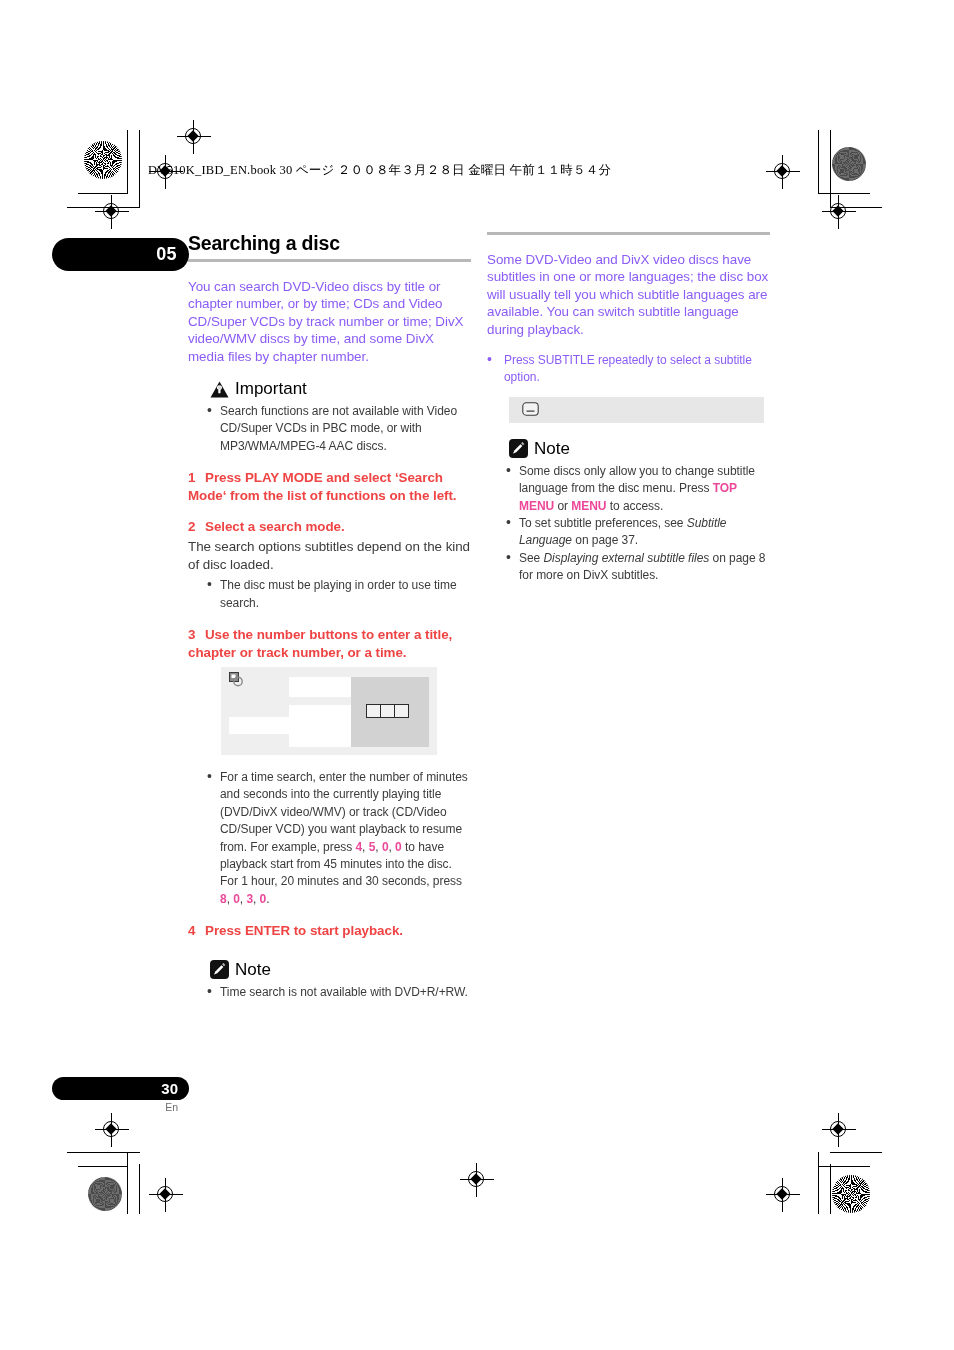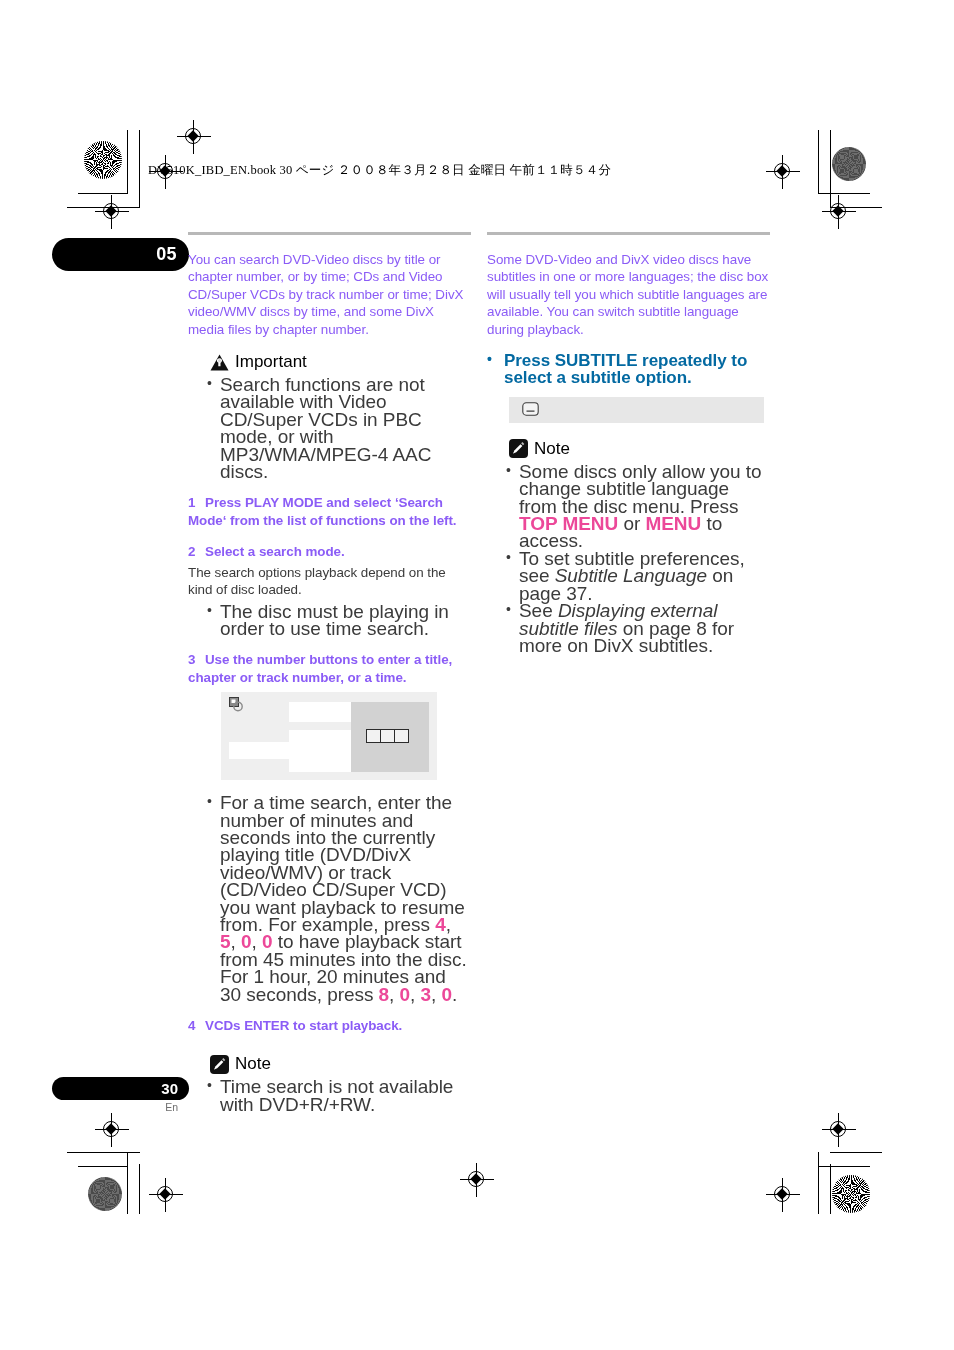"Searching a disc" h1.section-title { html: none -> <h1>Searching a disc</h1> }
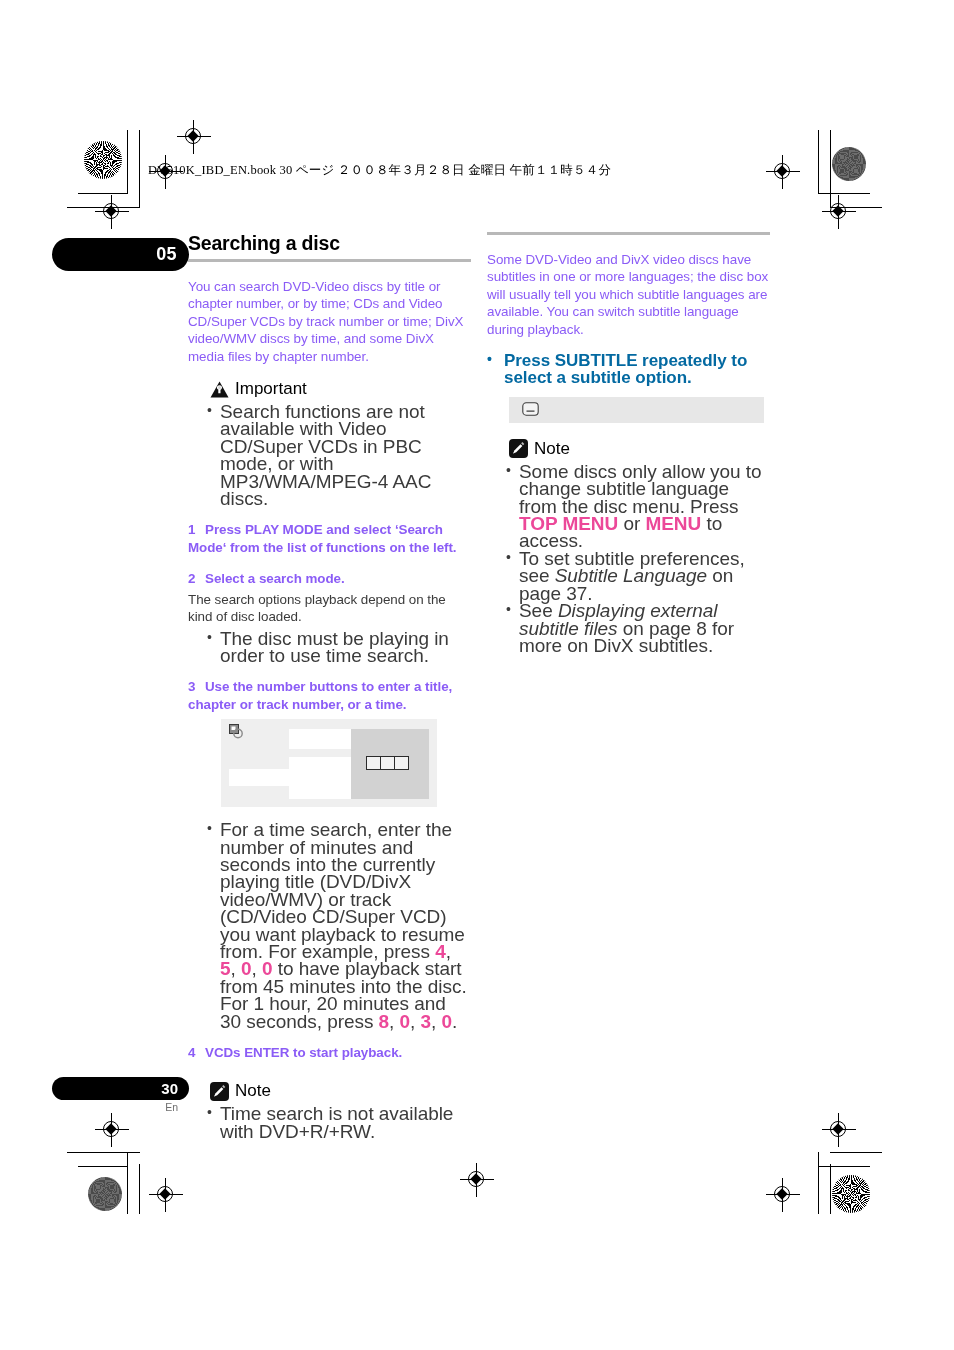"Press SUBTITLE repeatedly to select" .strong-bullet { color: #0369a1 -> #8b5cf6; font-size: 17px -> 12px; font-weight: bold -> normal }
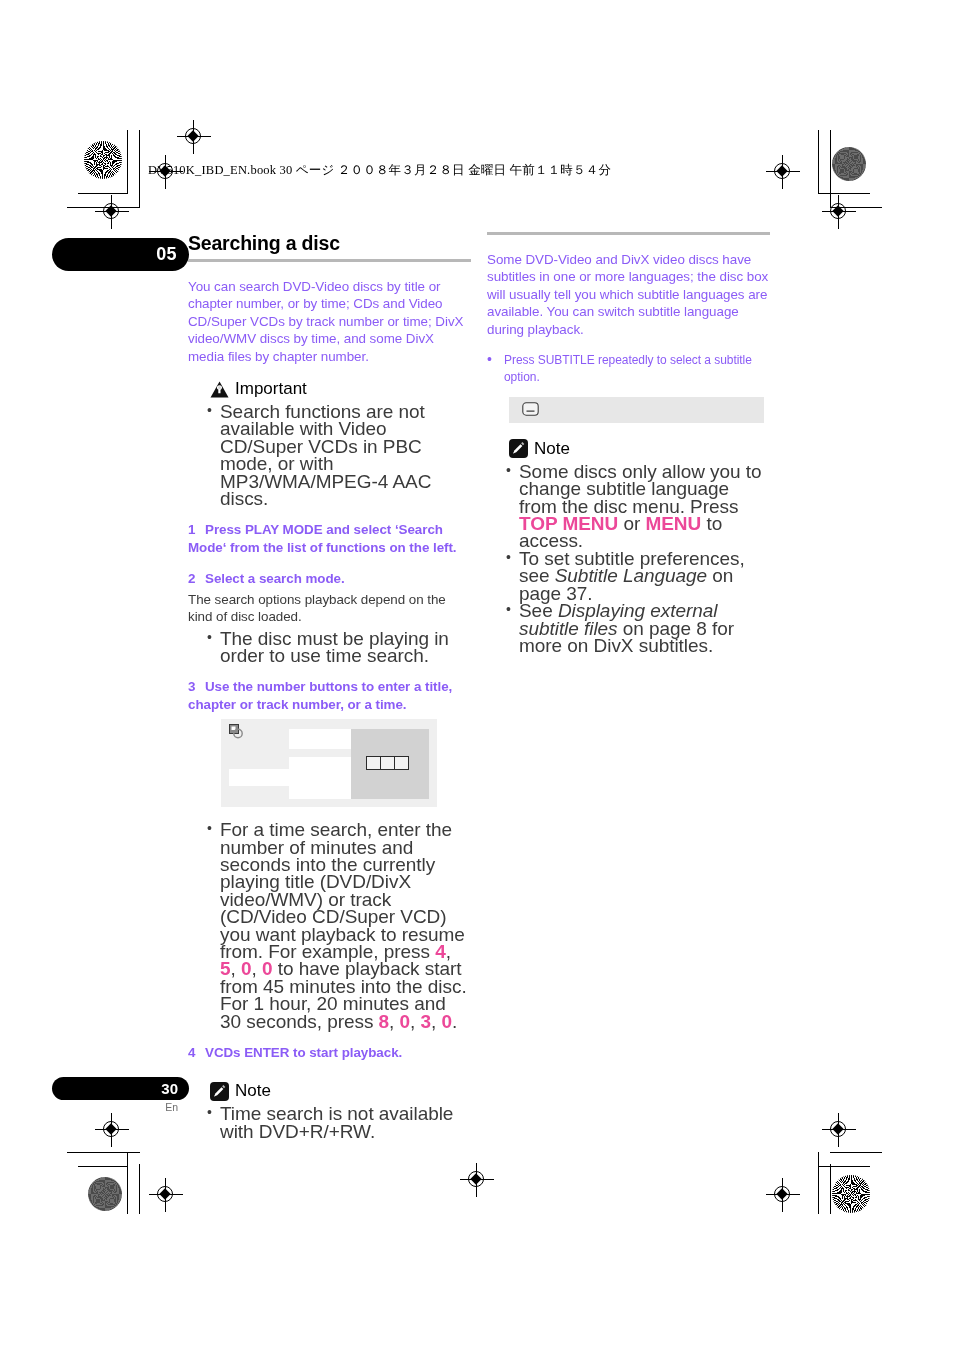"Search functions are not available" ul.bullets li { font-size: 19px -> 12px }
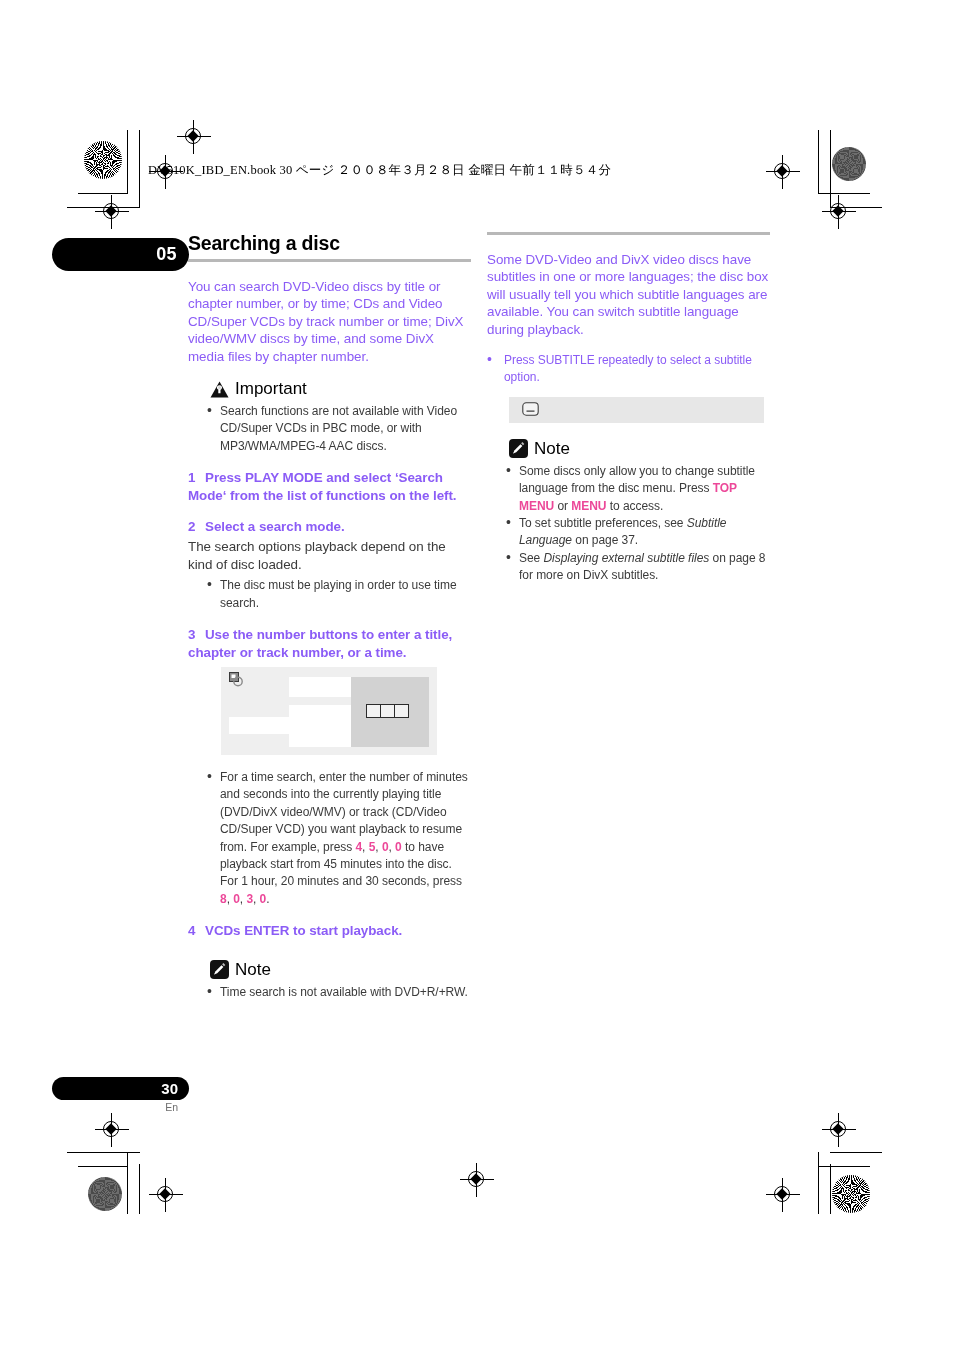"1 Press PLAY MODE and" .step { color: #8b5cf6 -> #ef4444 }
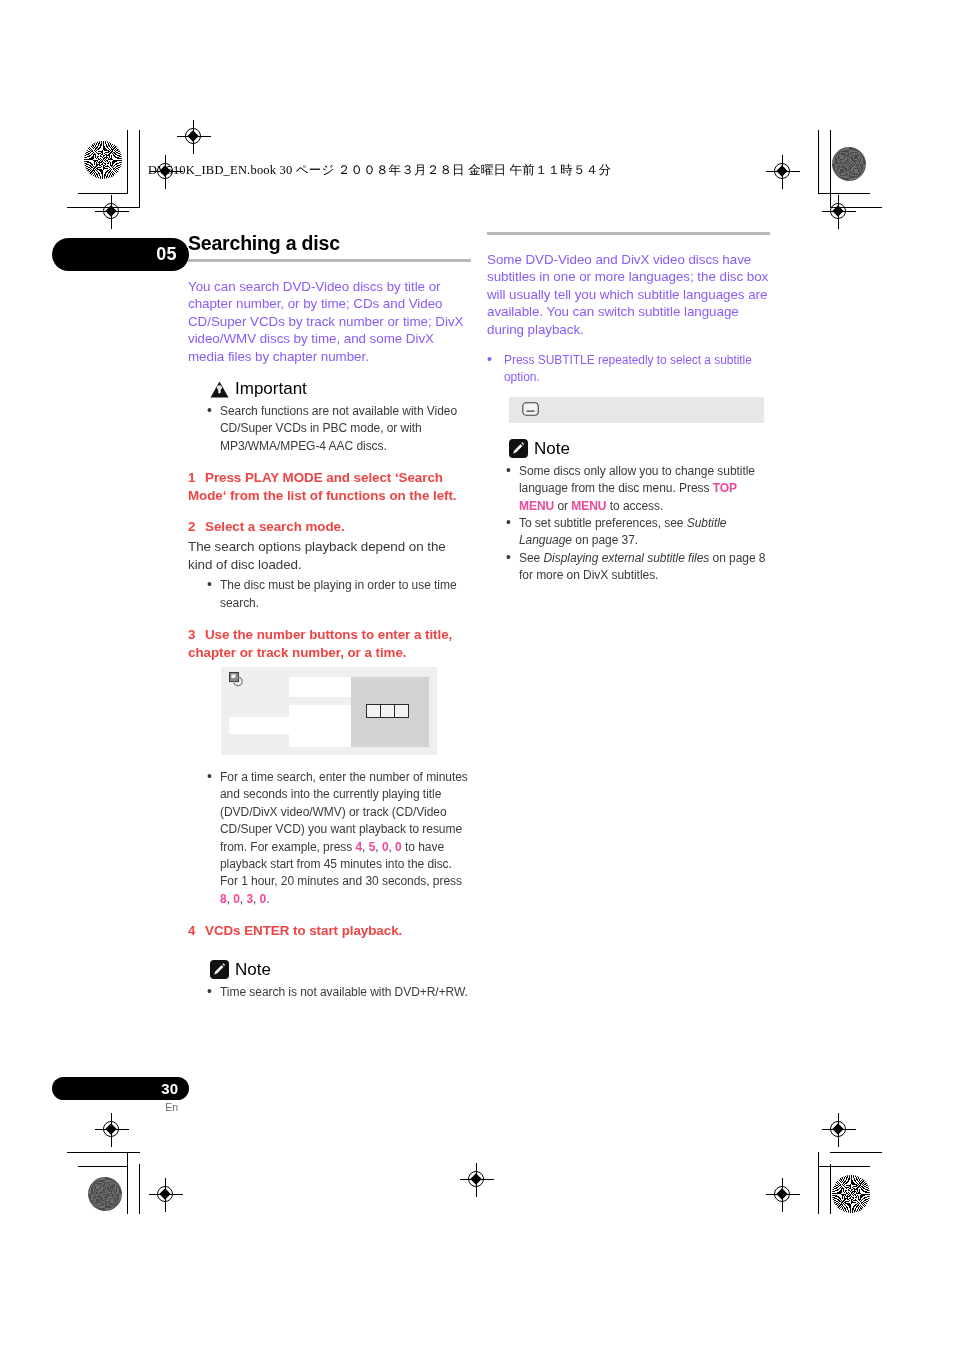"The search options playback depend" p.step-body { text: playback -> subtitles }
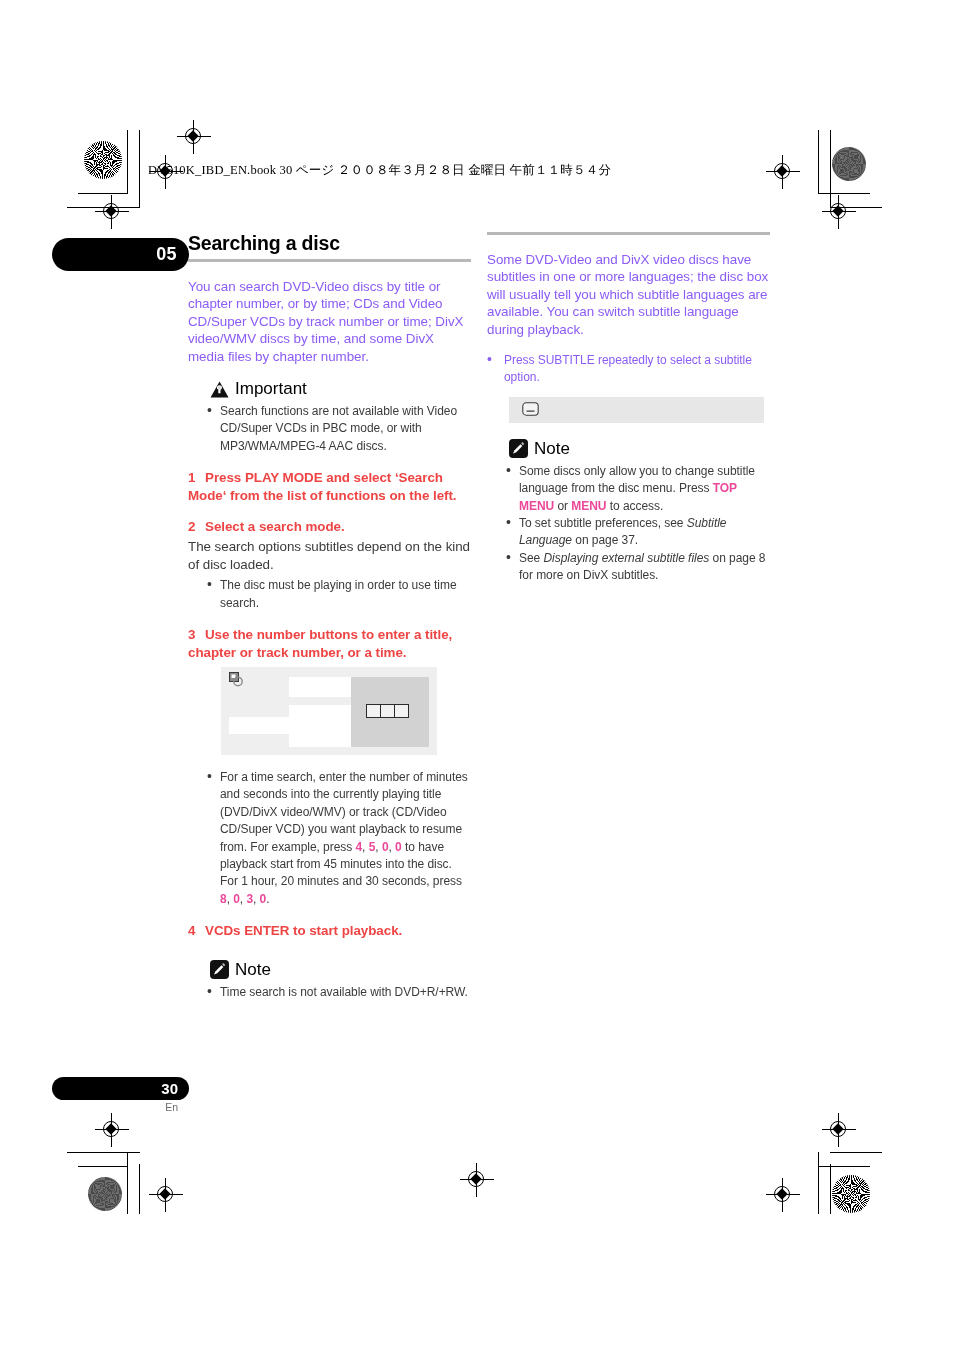"VCDs ENTER to start playback." span { text: VCDs -> Press }
